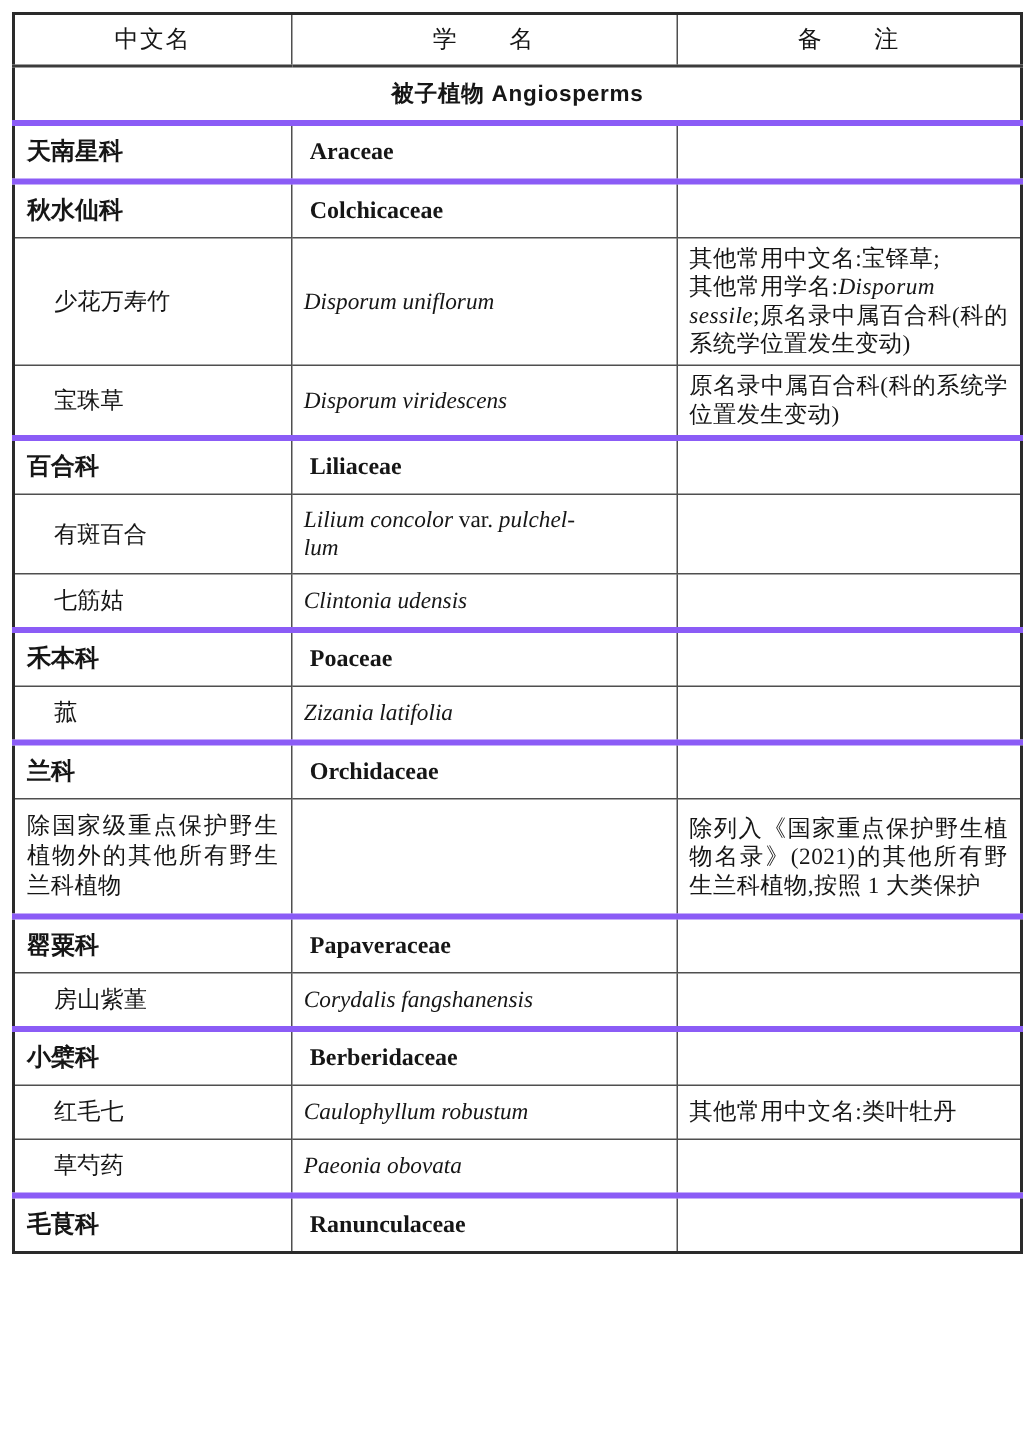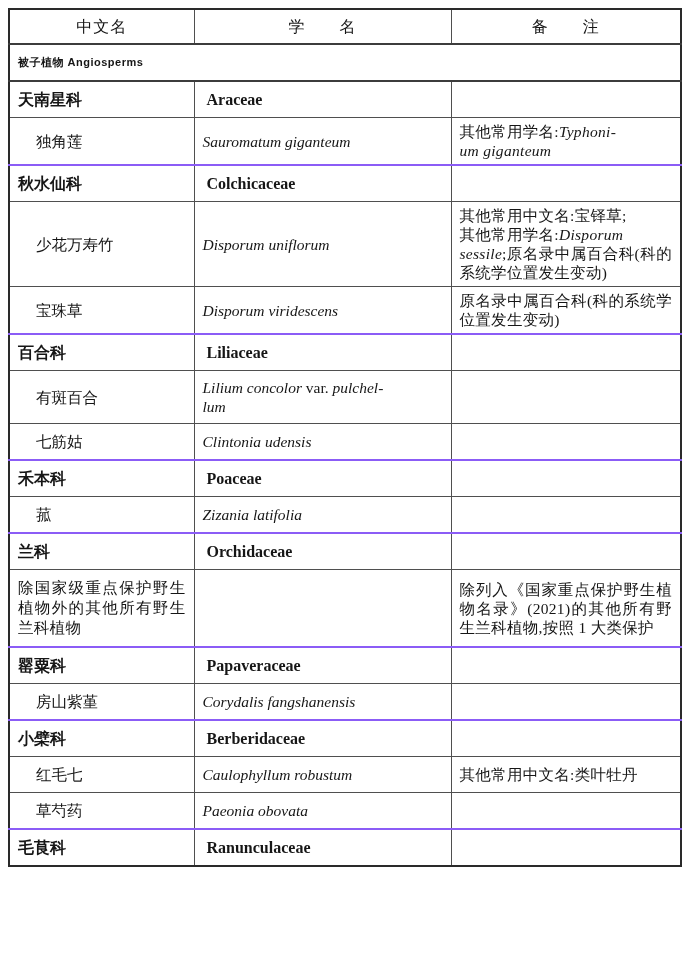"被子植物 Angiosperms" tr.section td { font-size: 11px -> 15px; text-align: none -> center }
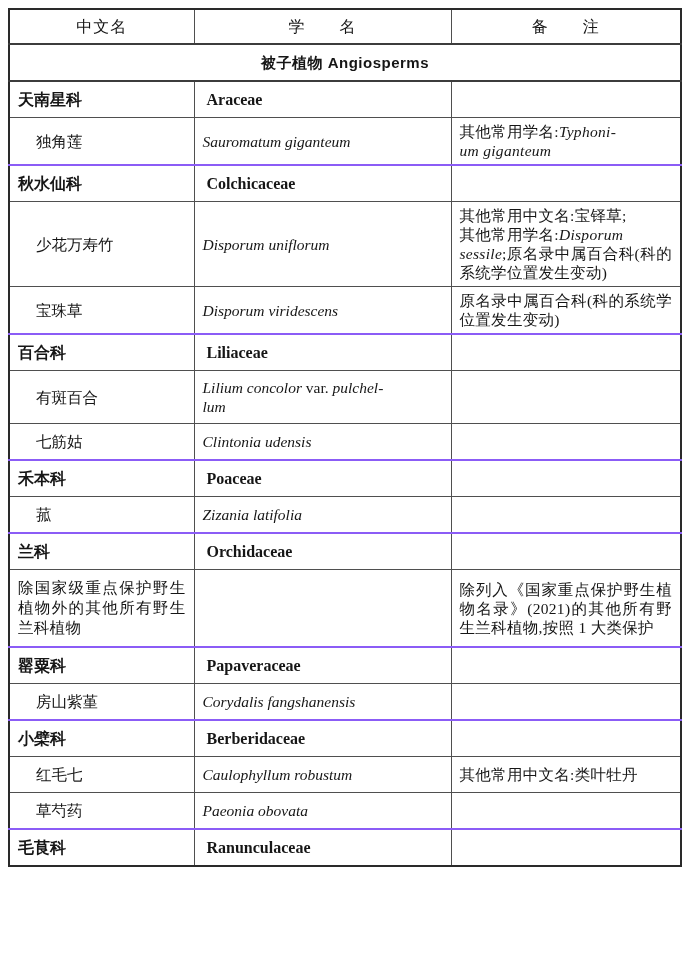"天南星科" tr.family { border-top: 2px solid #8b5cf6 -> 4px solid #8b5cf6 }
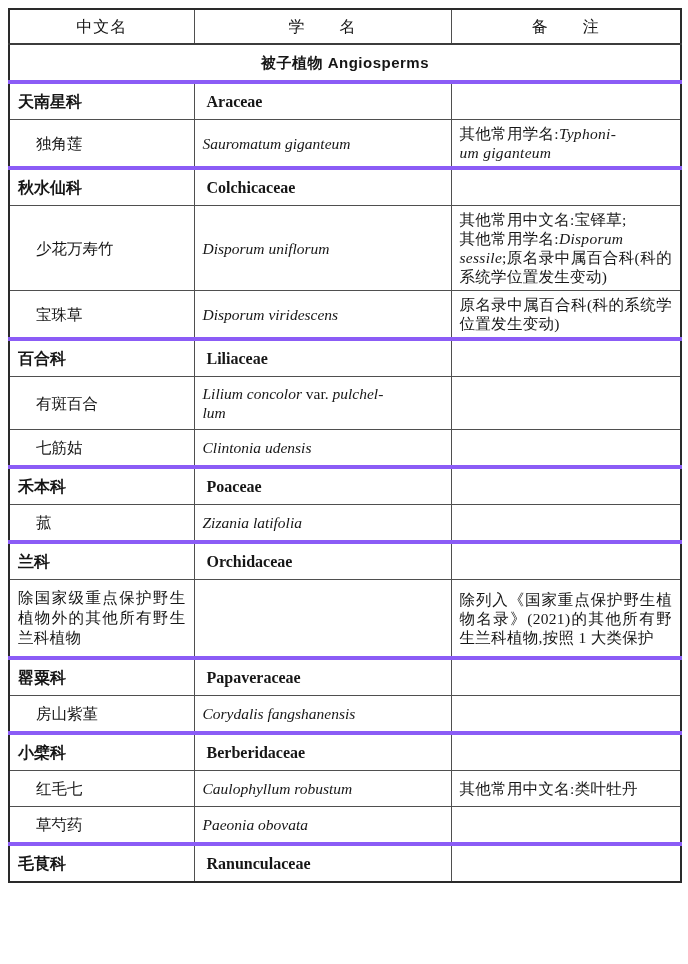"独角莲" tr.species { html: <tr> <td>独角莲</td> <td><i>Sauromatum giganteum</i></td> <td><span>其他常用学名:</span><i>Typhoni- um giganteum</i></td> </tr> -> none }
